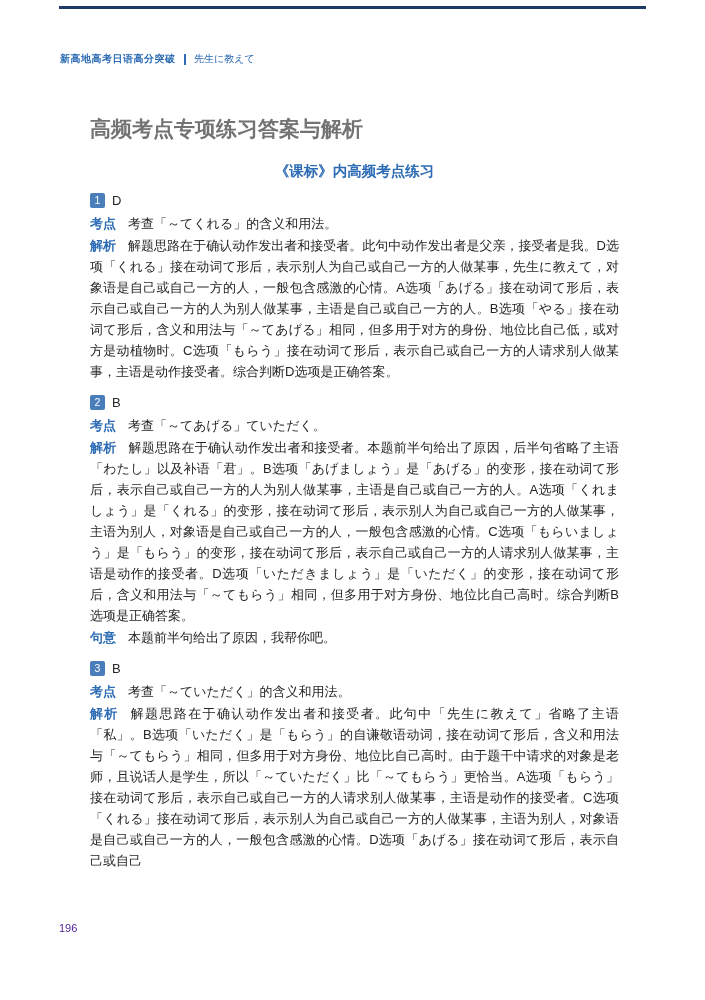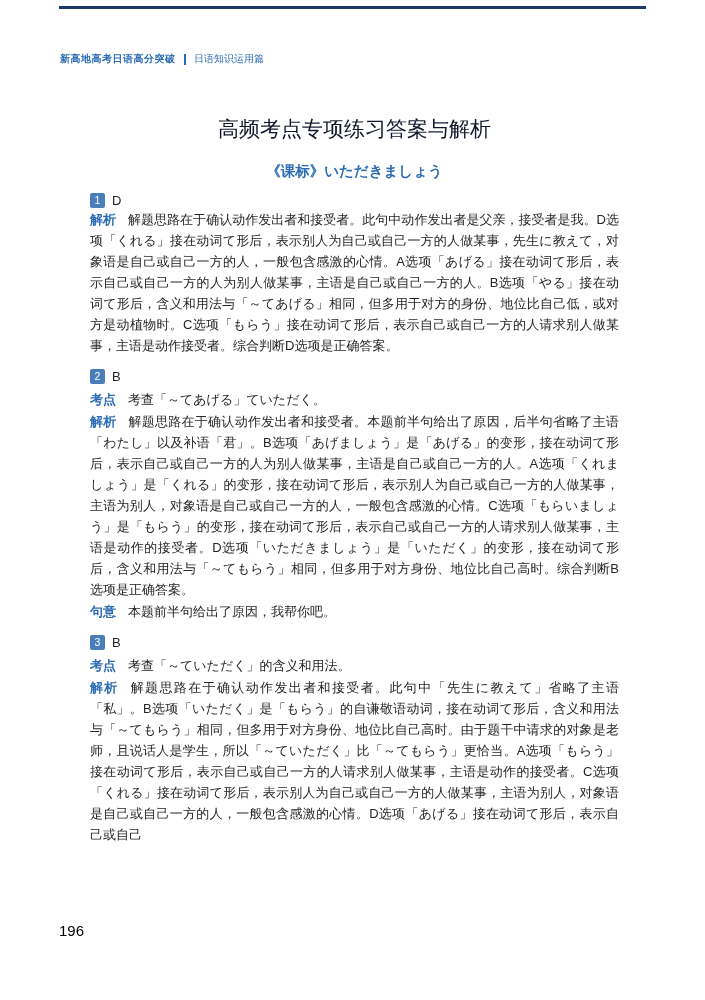"日语知识运用篇" span.part2 { text: 日语知识运用篇 -> 先生に教えて }
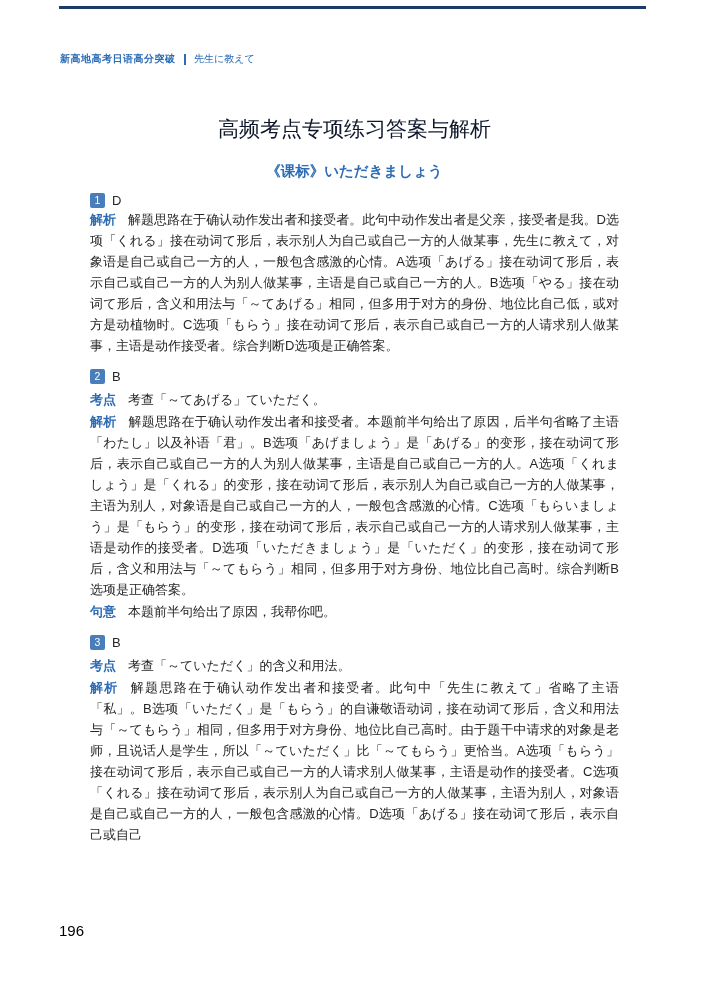"高频考点专项练习答案与解析" .title { color: #0f172a -> #737373; font-weight: normal -> bold; text-align: center -> left }
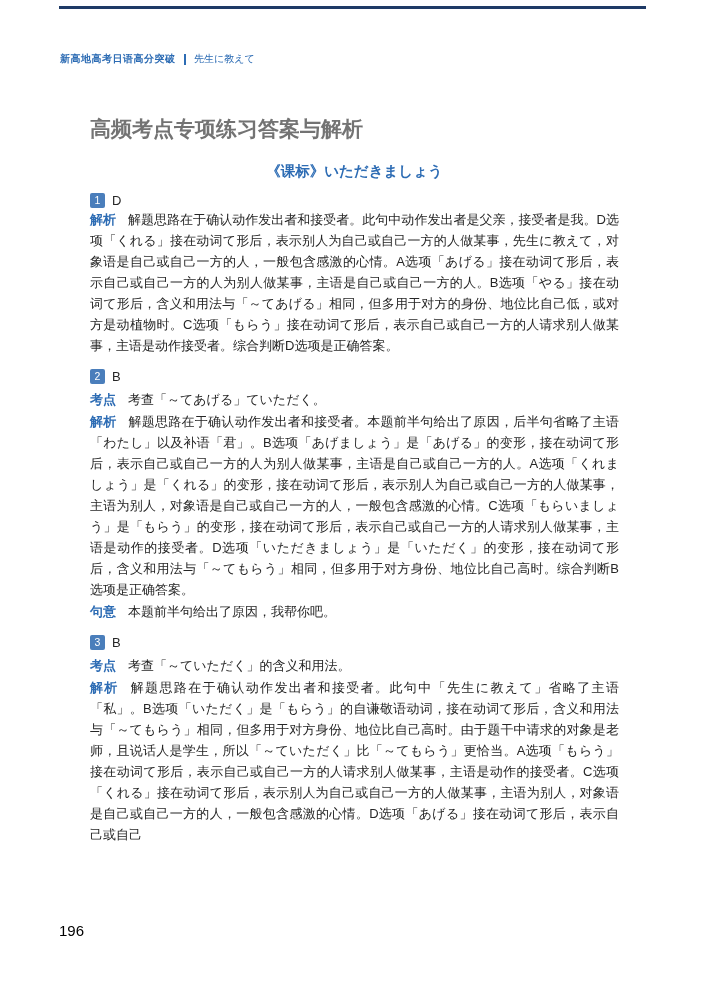"《课标》いただきましょう" div.subtitle { text: いただきましょう -> 内高频考点练习 }
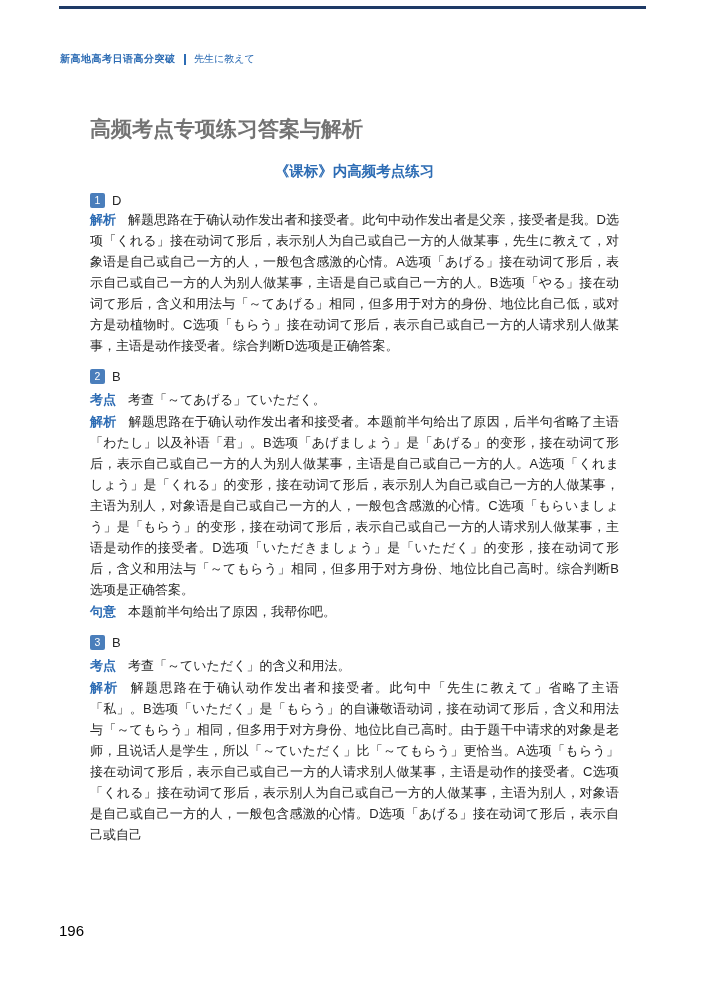"考点 考查「～てくれる」的含义和用法。" p.para { html: none -> <p> <span>考点</span><span>考查「～てくれる」的含义和用法。</span> </p> }
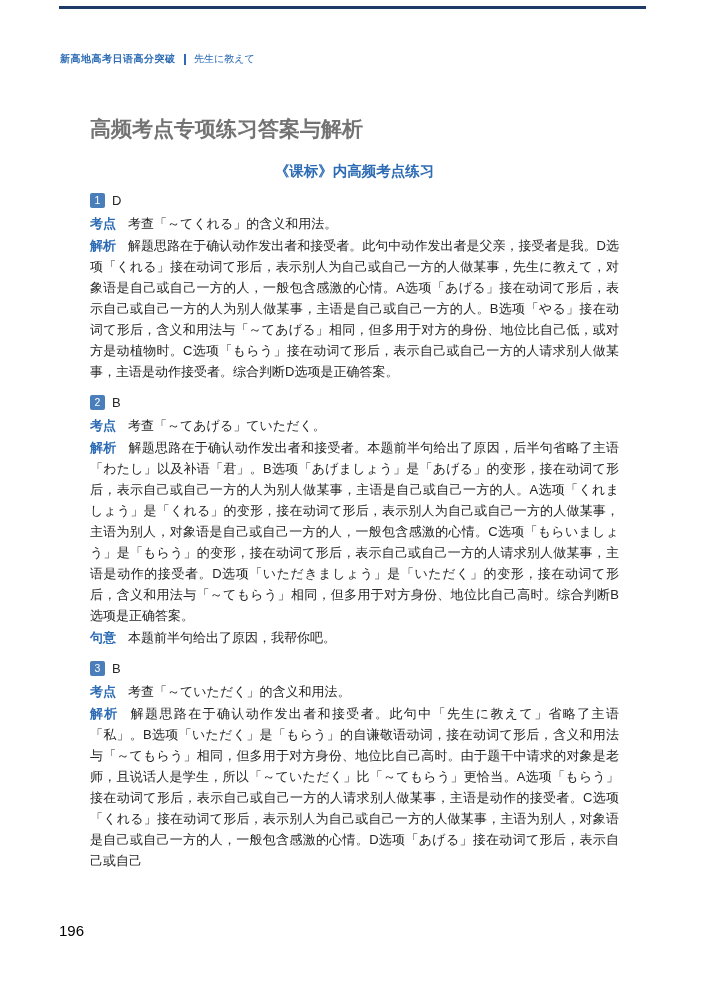"196" .page-number { color: #000000 -> #4c1d95; font-size: 15px -> 11px }
